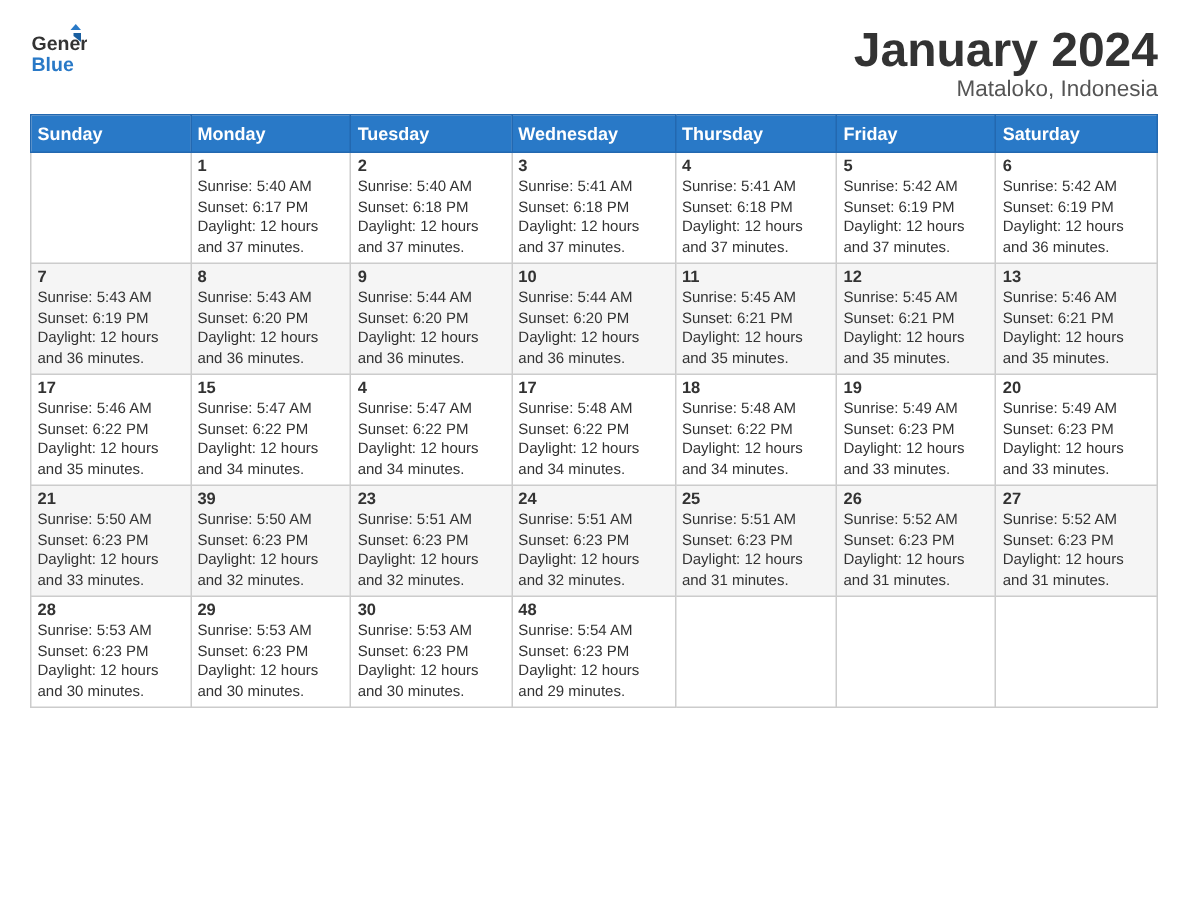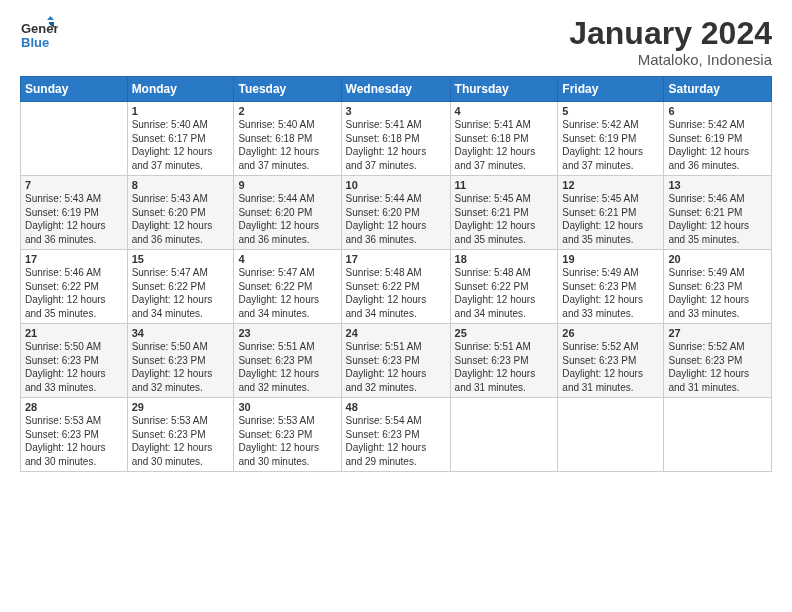"34" div.day-num { text: 34 -> 39 }
